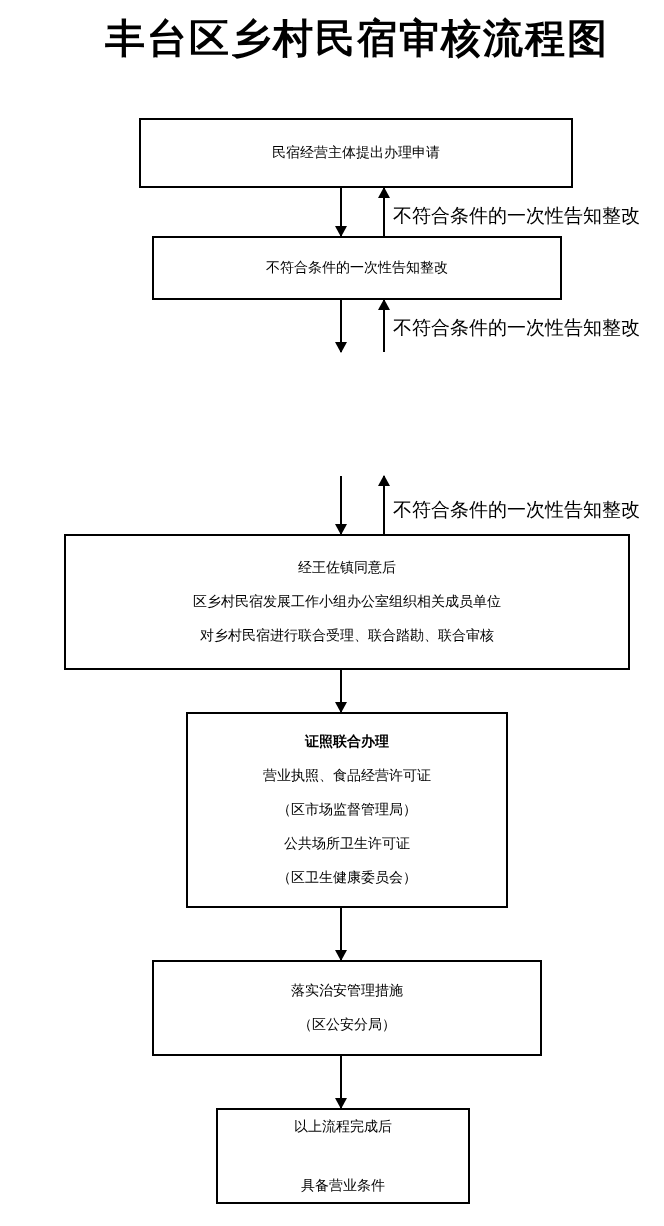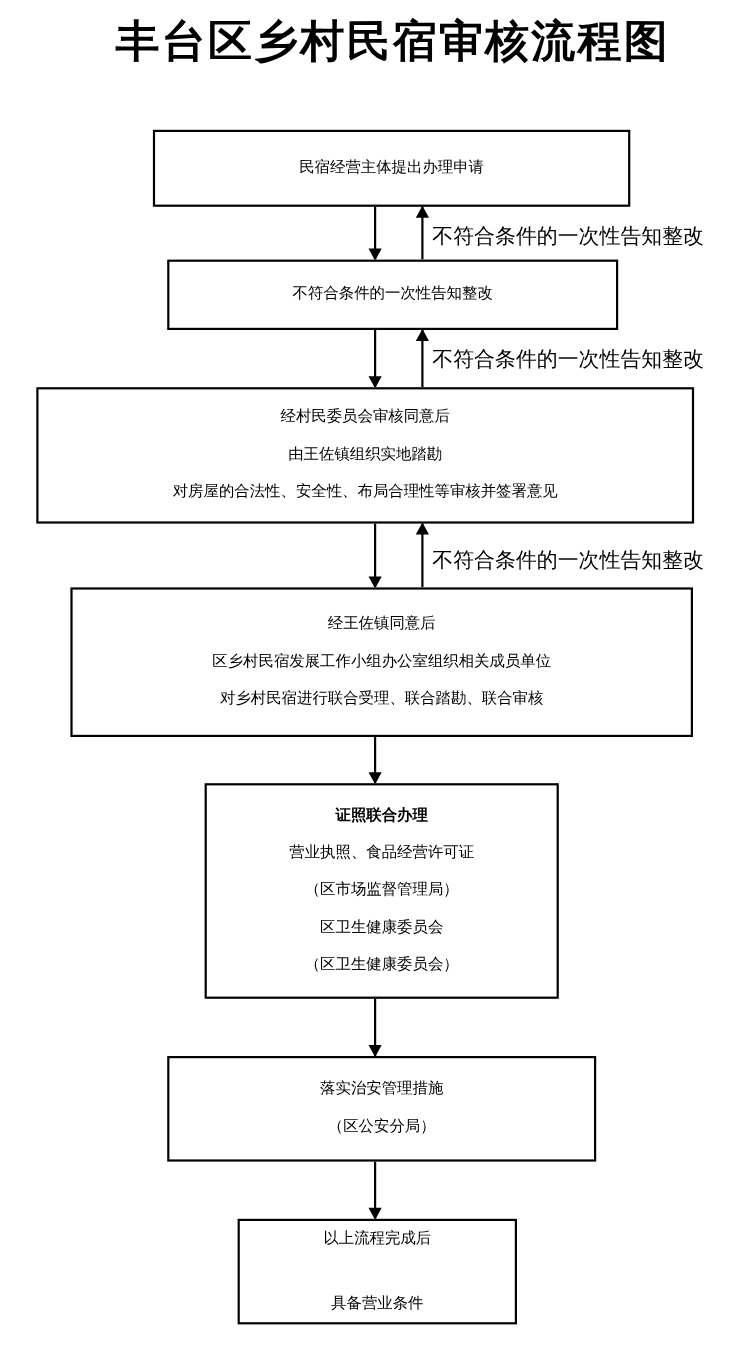"经村民委员会审核同意后" div.node { html: <div> <span>经村民委员会审核同意后</span> <span>由王佐镇组织实地踏勘</span> <span>对房屋的合法性、安全性、布局合理性等审核并签署意见</span> </div> -> none }
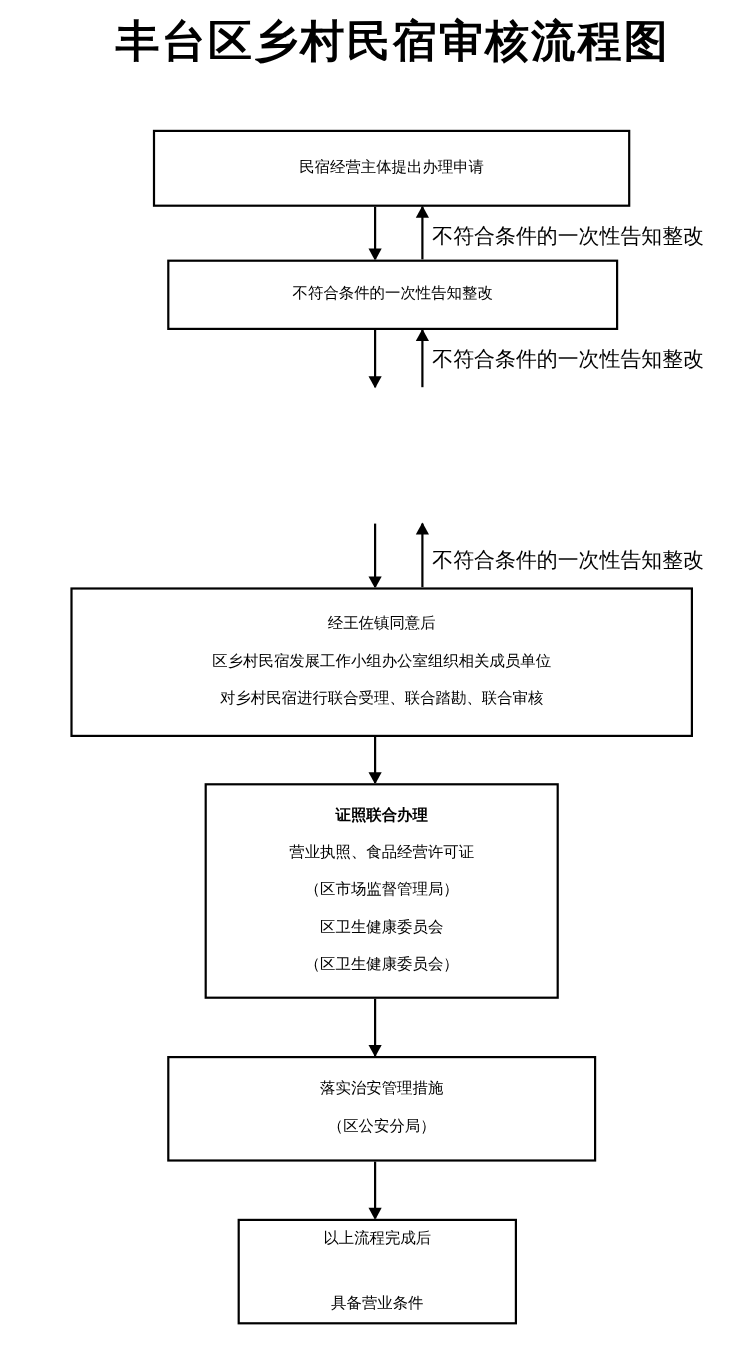"区卫生健康委员会" span.line { text: 区卫生健康委员会 -> 公共场所卫生许可证 }
